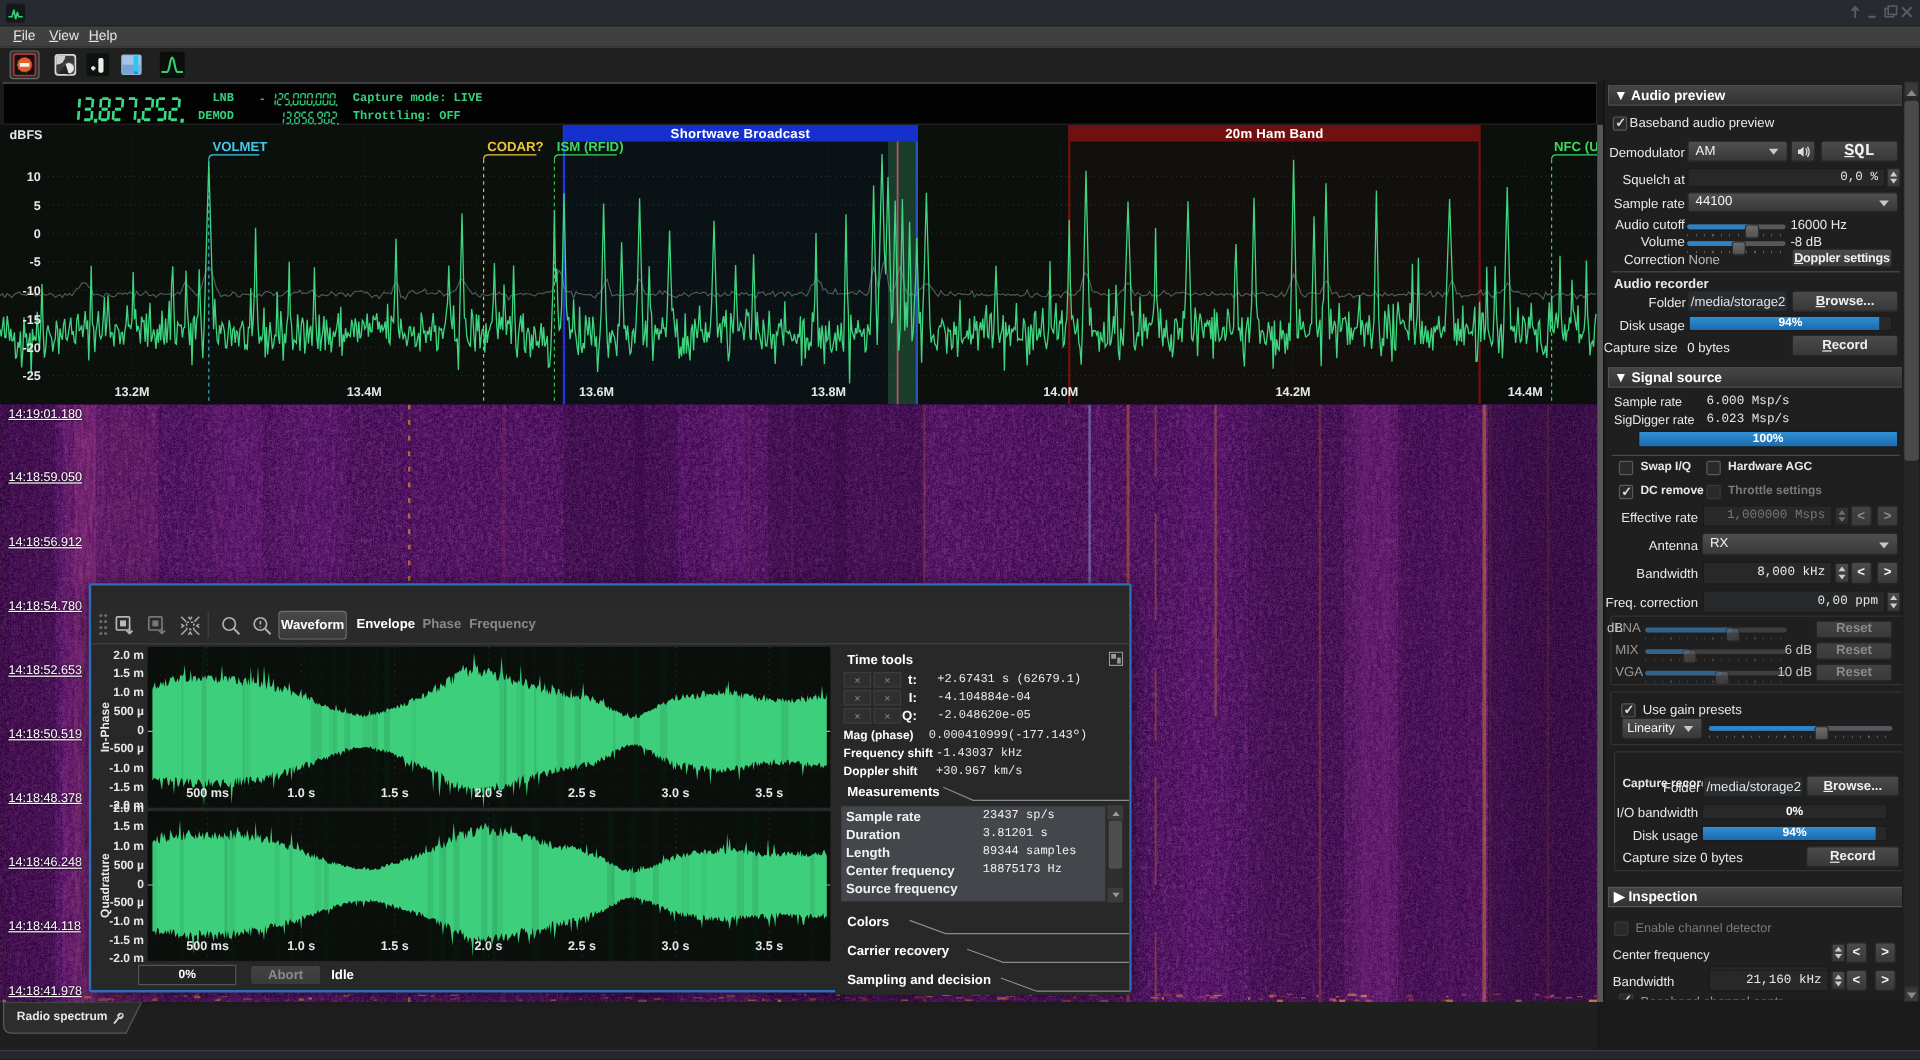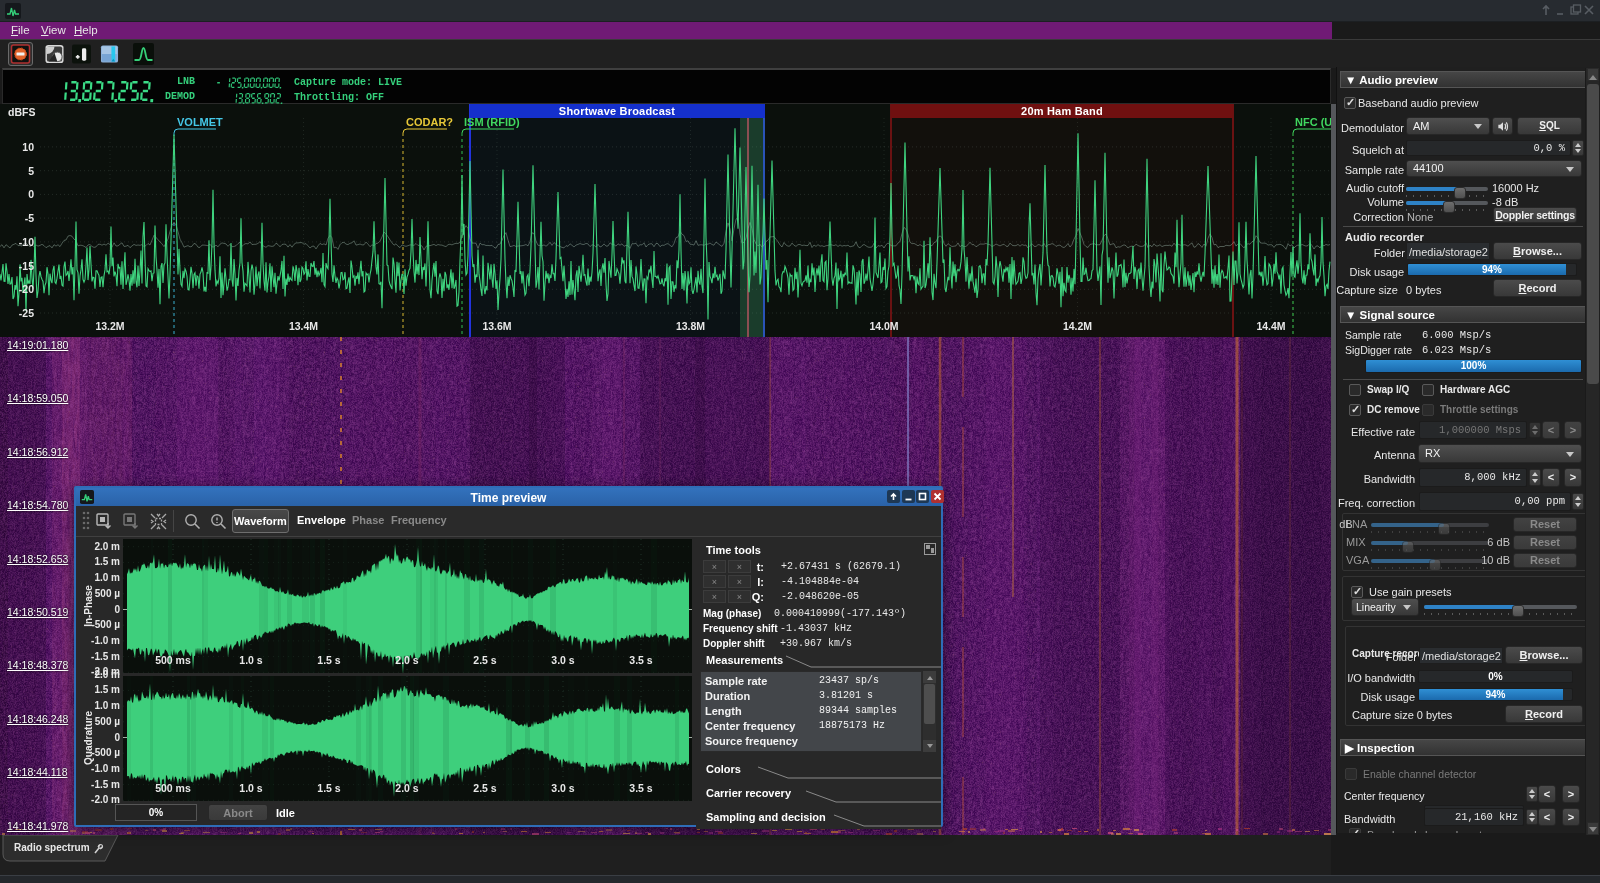"File" div.abs { background: #701a75 -> #404040; width: 1332px -> 1600px }
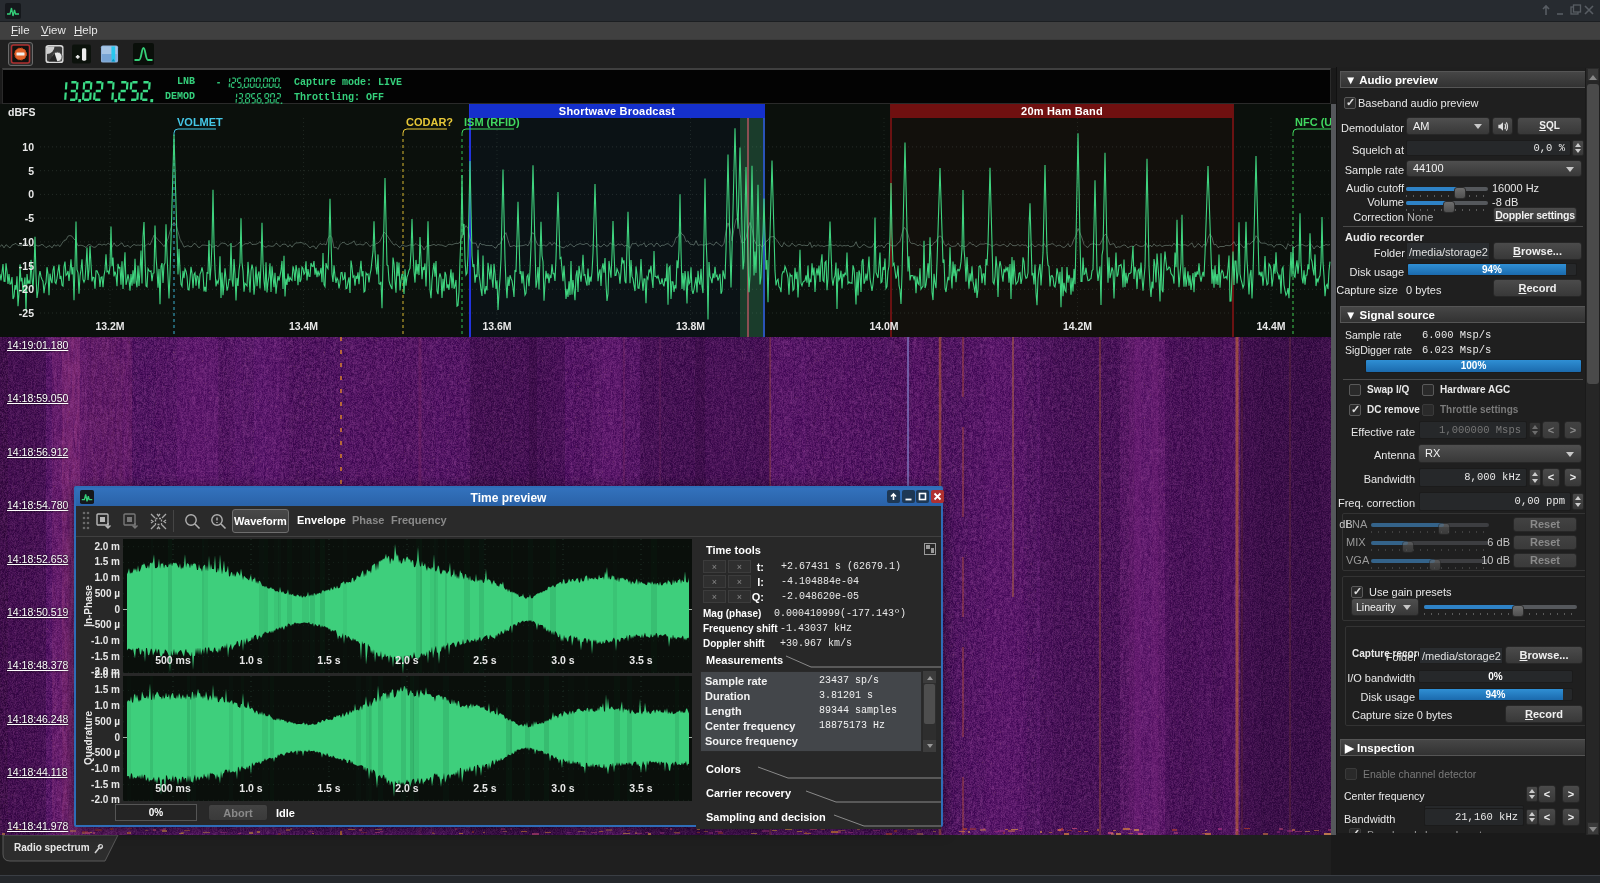"SQL" div.btn { font-family: none -> Liberation Mono, monospace; font-size: 10px -> 14px }
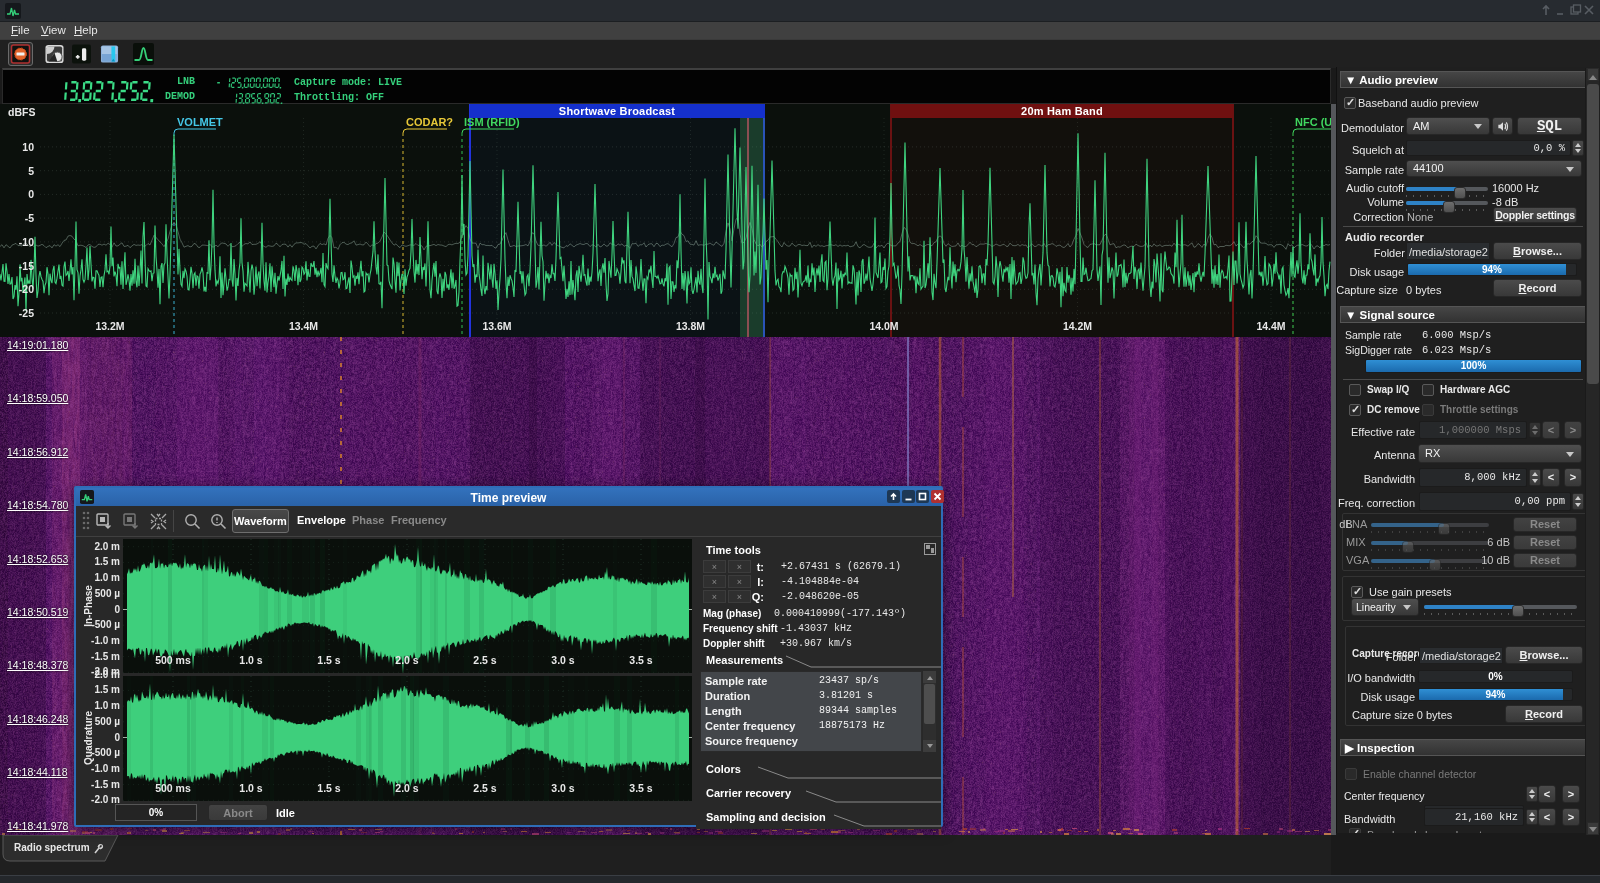"Time preview" div.abs { html: <div> <svg> <rect></rect> <path></path> </svg> <div>Time preview</div> <svg> <rect></rect> <path></path> </svg> <svg> <rect></rect> <path></path> </svg> <svg> <rect></rect> <rect></rect> </svg> <svg> <rect></rect> <path></path> </svg> </div> -> none }
